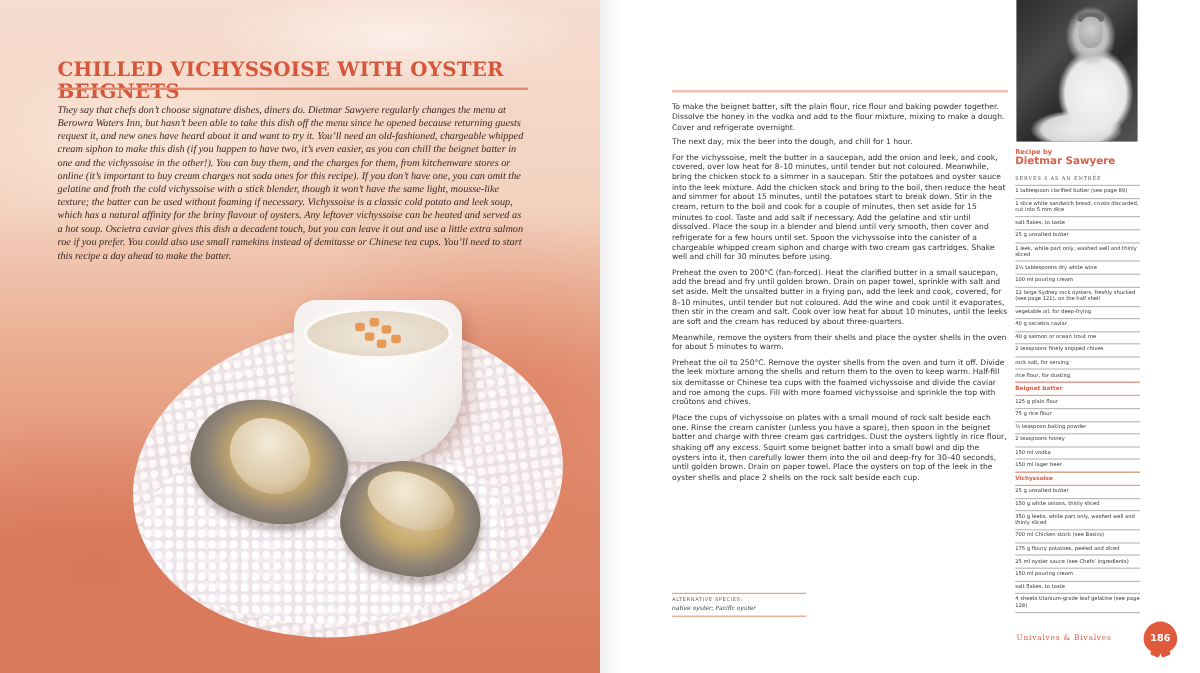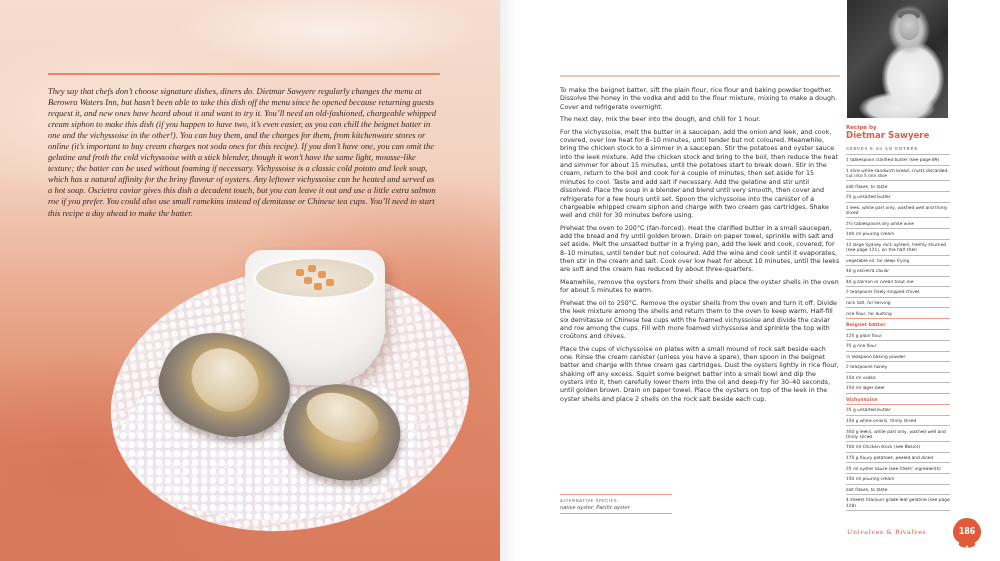"CHILLED VICHYSSOISE WITH OYSTER BEIGNETS" h1.title { html: none -> <h1>CHILLED VICHYSSOISE WITH OYSTER BEIGNETS</h1> }
